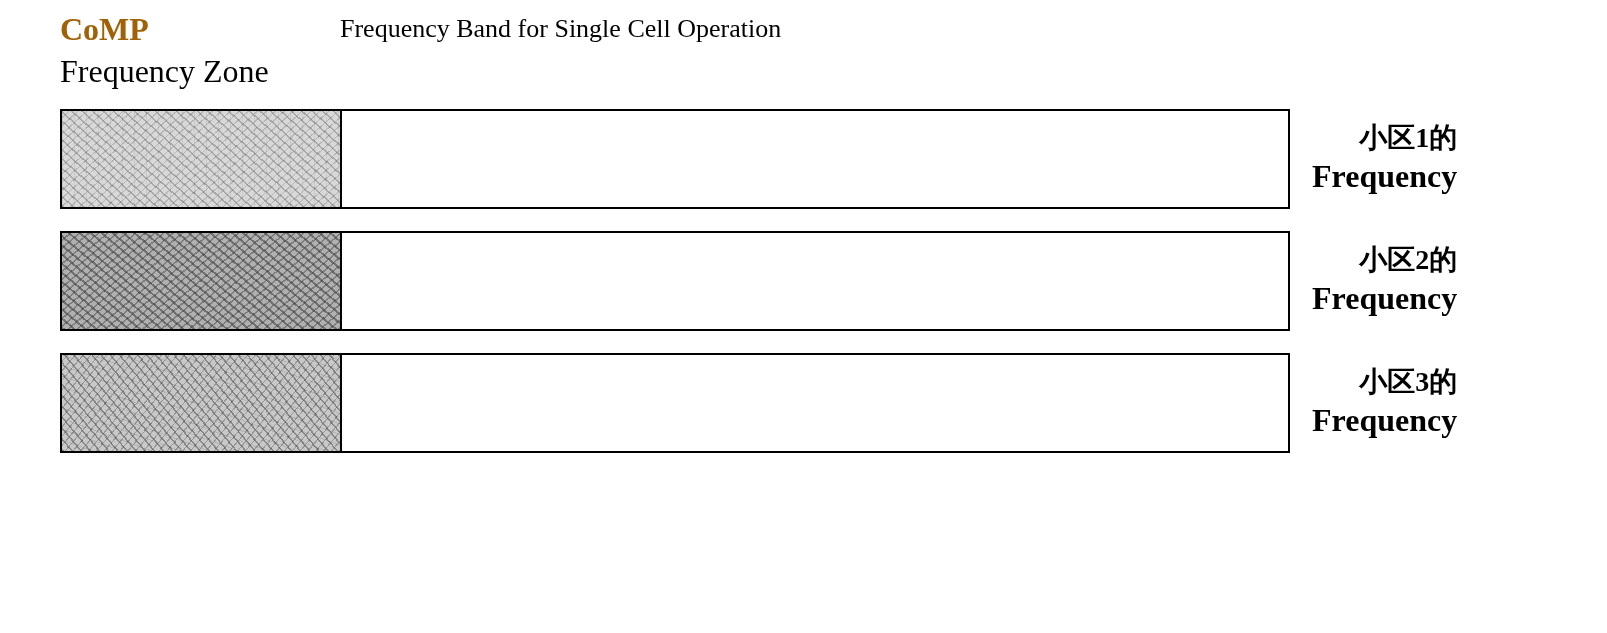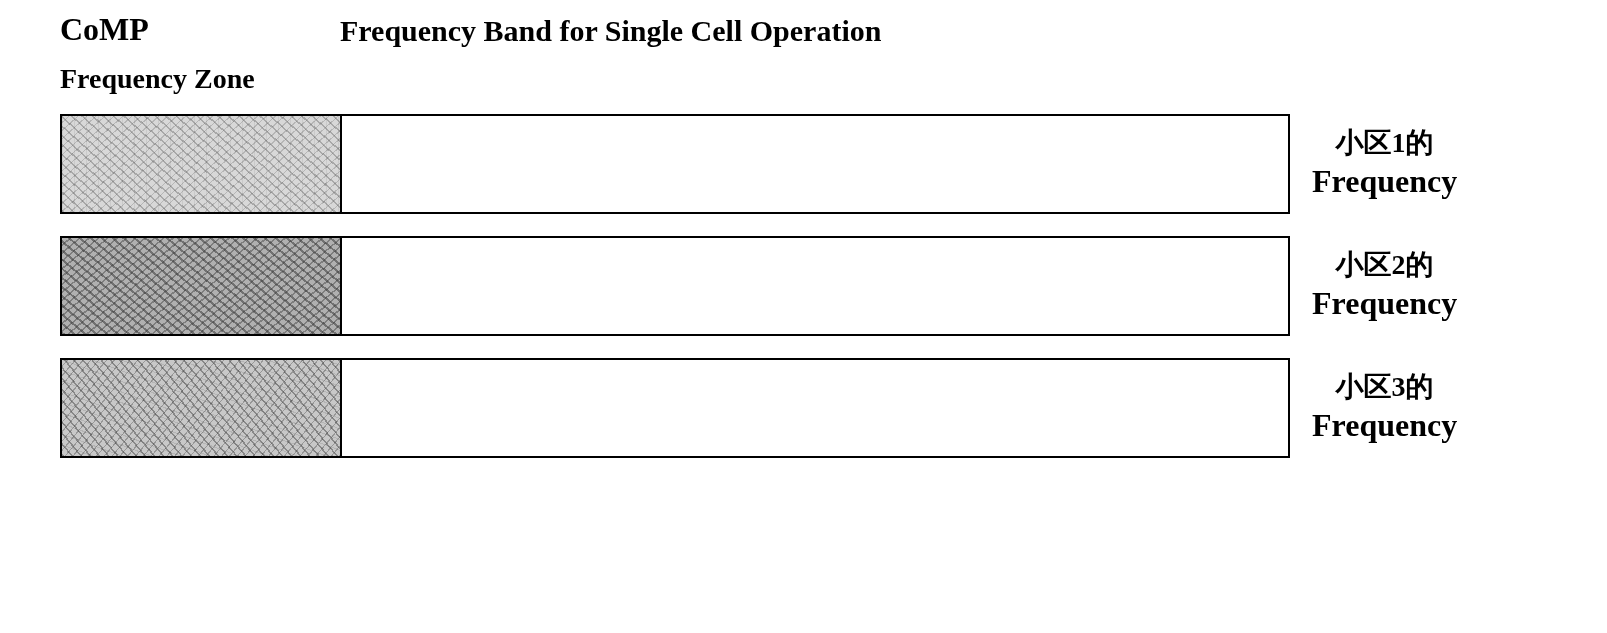"CoMP" .comp-title { color: #000000 -> #a16207 }
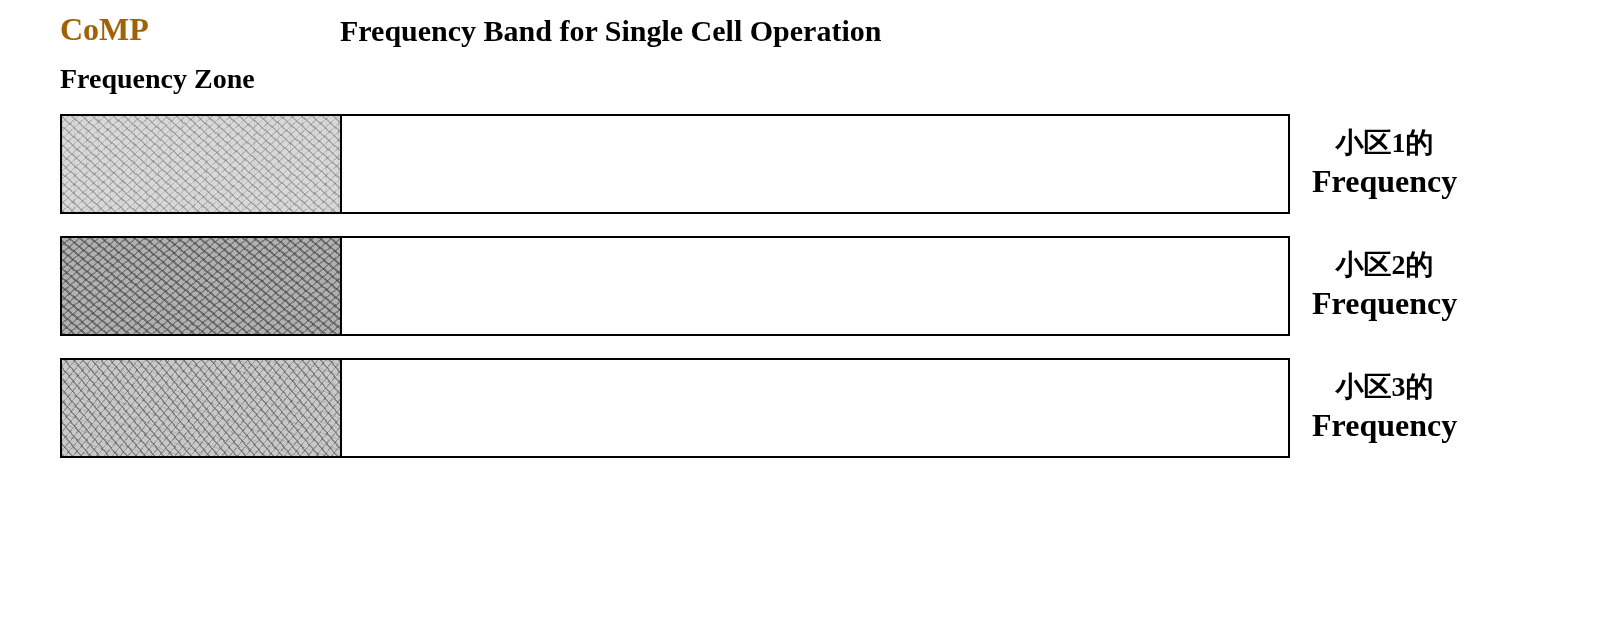"Frequency Band for Single Cell" .main-title { font-size: 30px -> 26px; font-weight: bold -> normal }
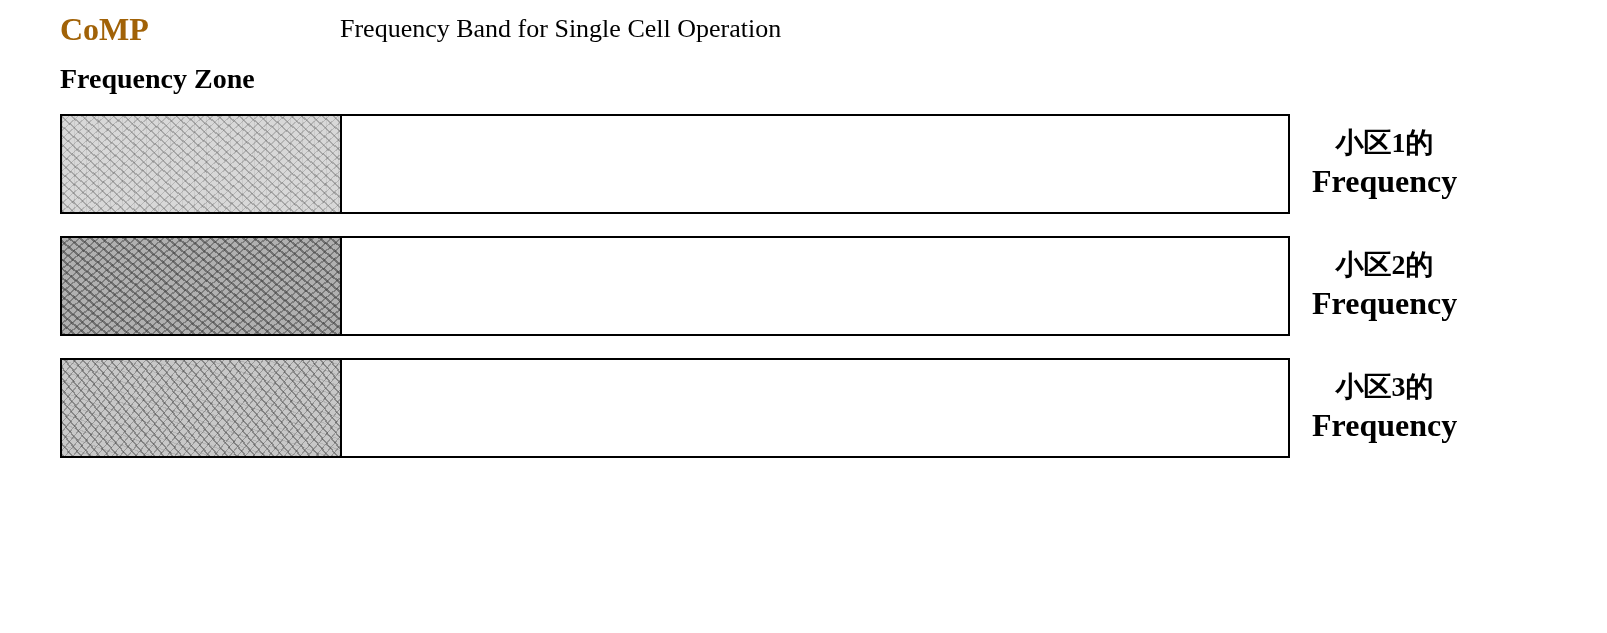"Frequency Zone" .freq-zone-label { font-size: 28px -> 32px; font-weight: bold -> normal; margin-top: 14px -> 4px }
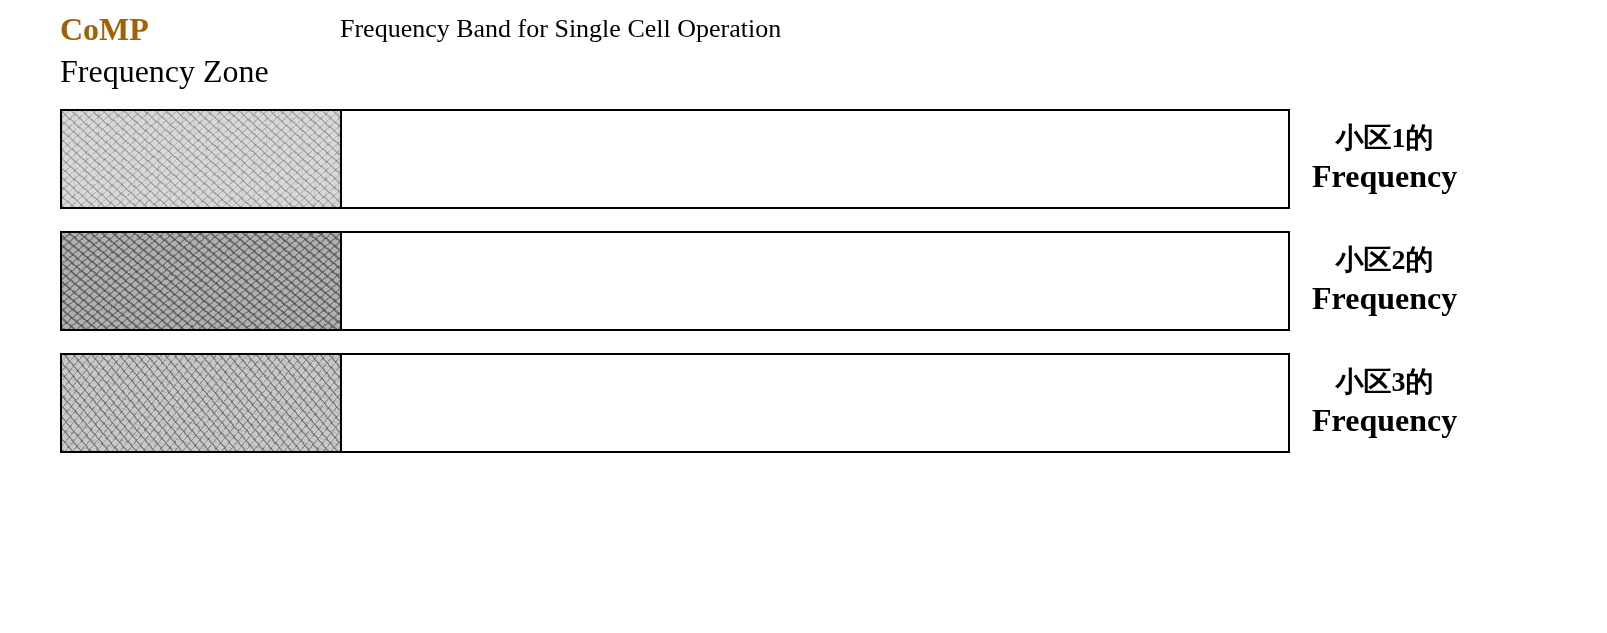"小区1的" .bar-label { align-items: center -> flex-end }
